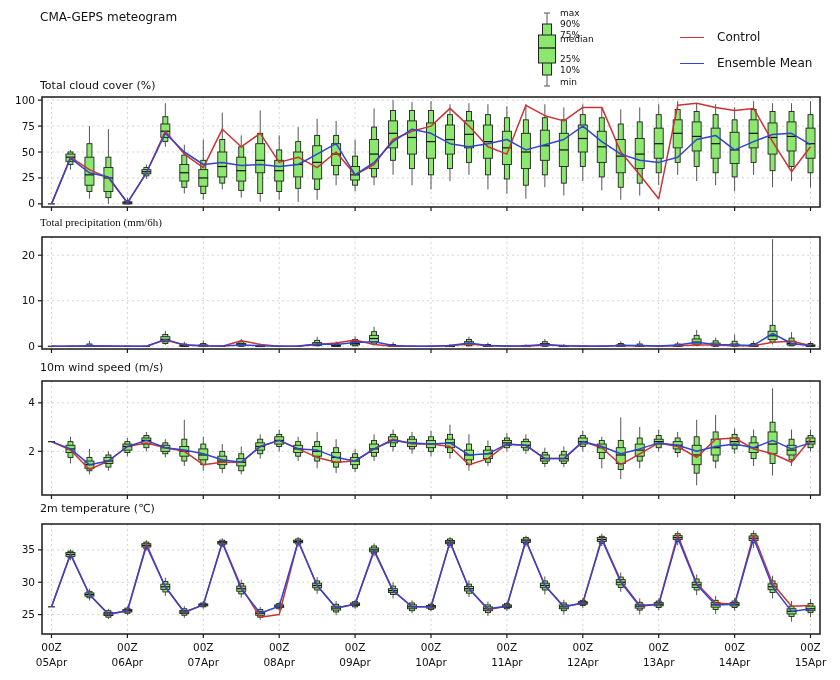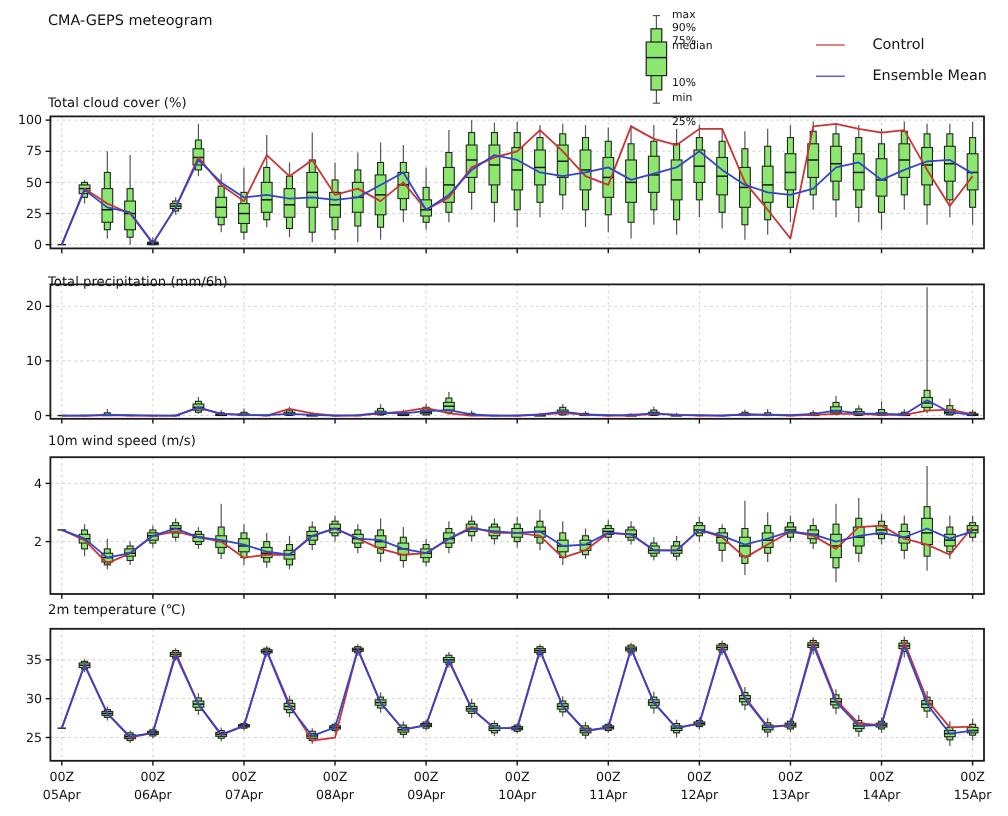"Control" .legend-row { gap: 23px -> 13px }
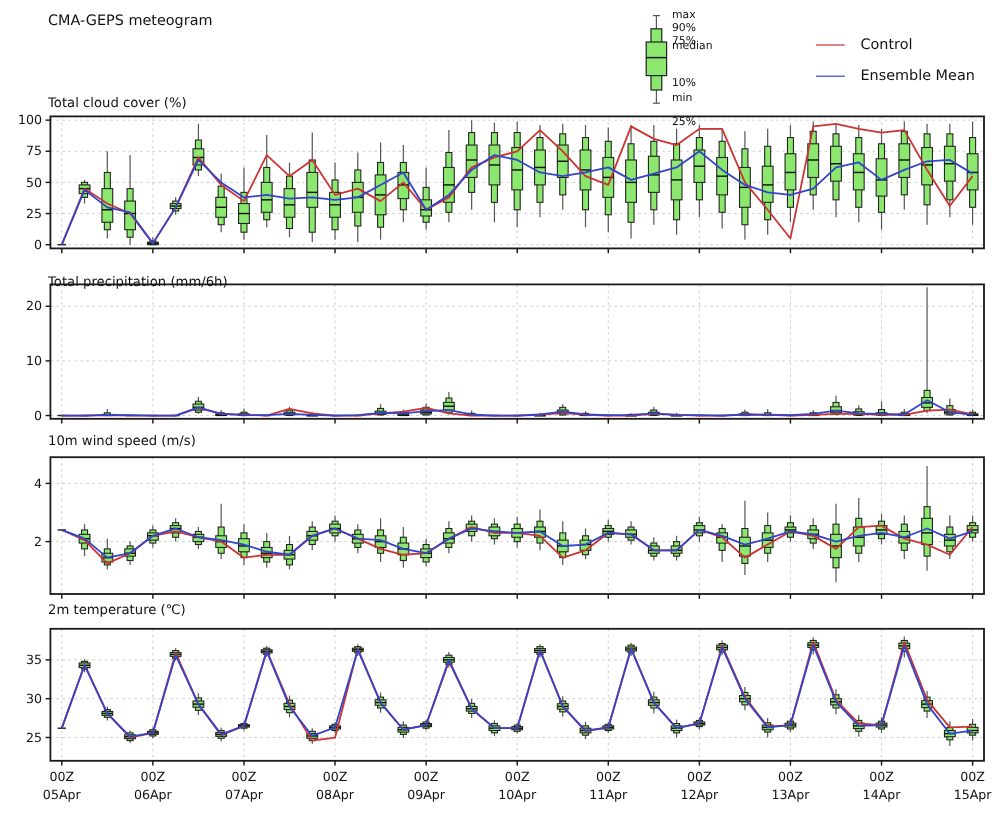"25%" div.abs { margin-top: 43px -> none }
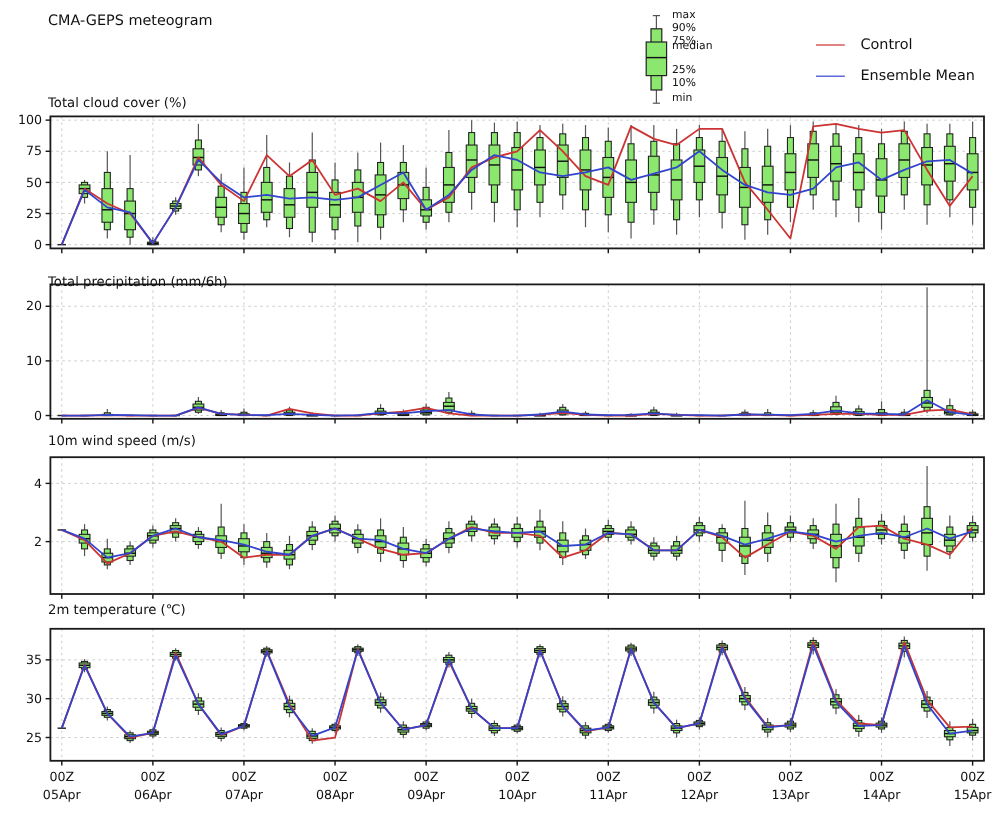"Total precipitation (mm/6h)" div.abs { font-family: none -> Liberation Serif, serif; top: 228px -> 216px }
